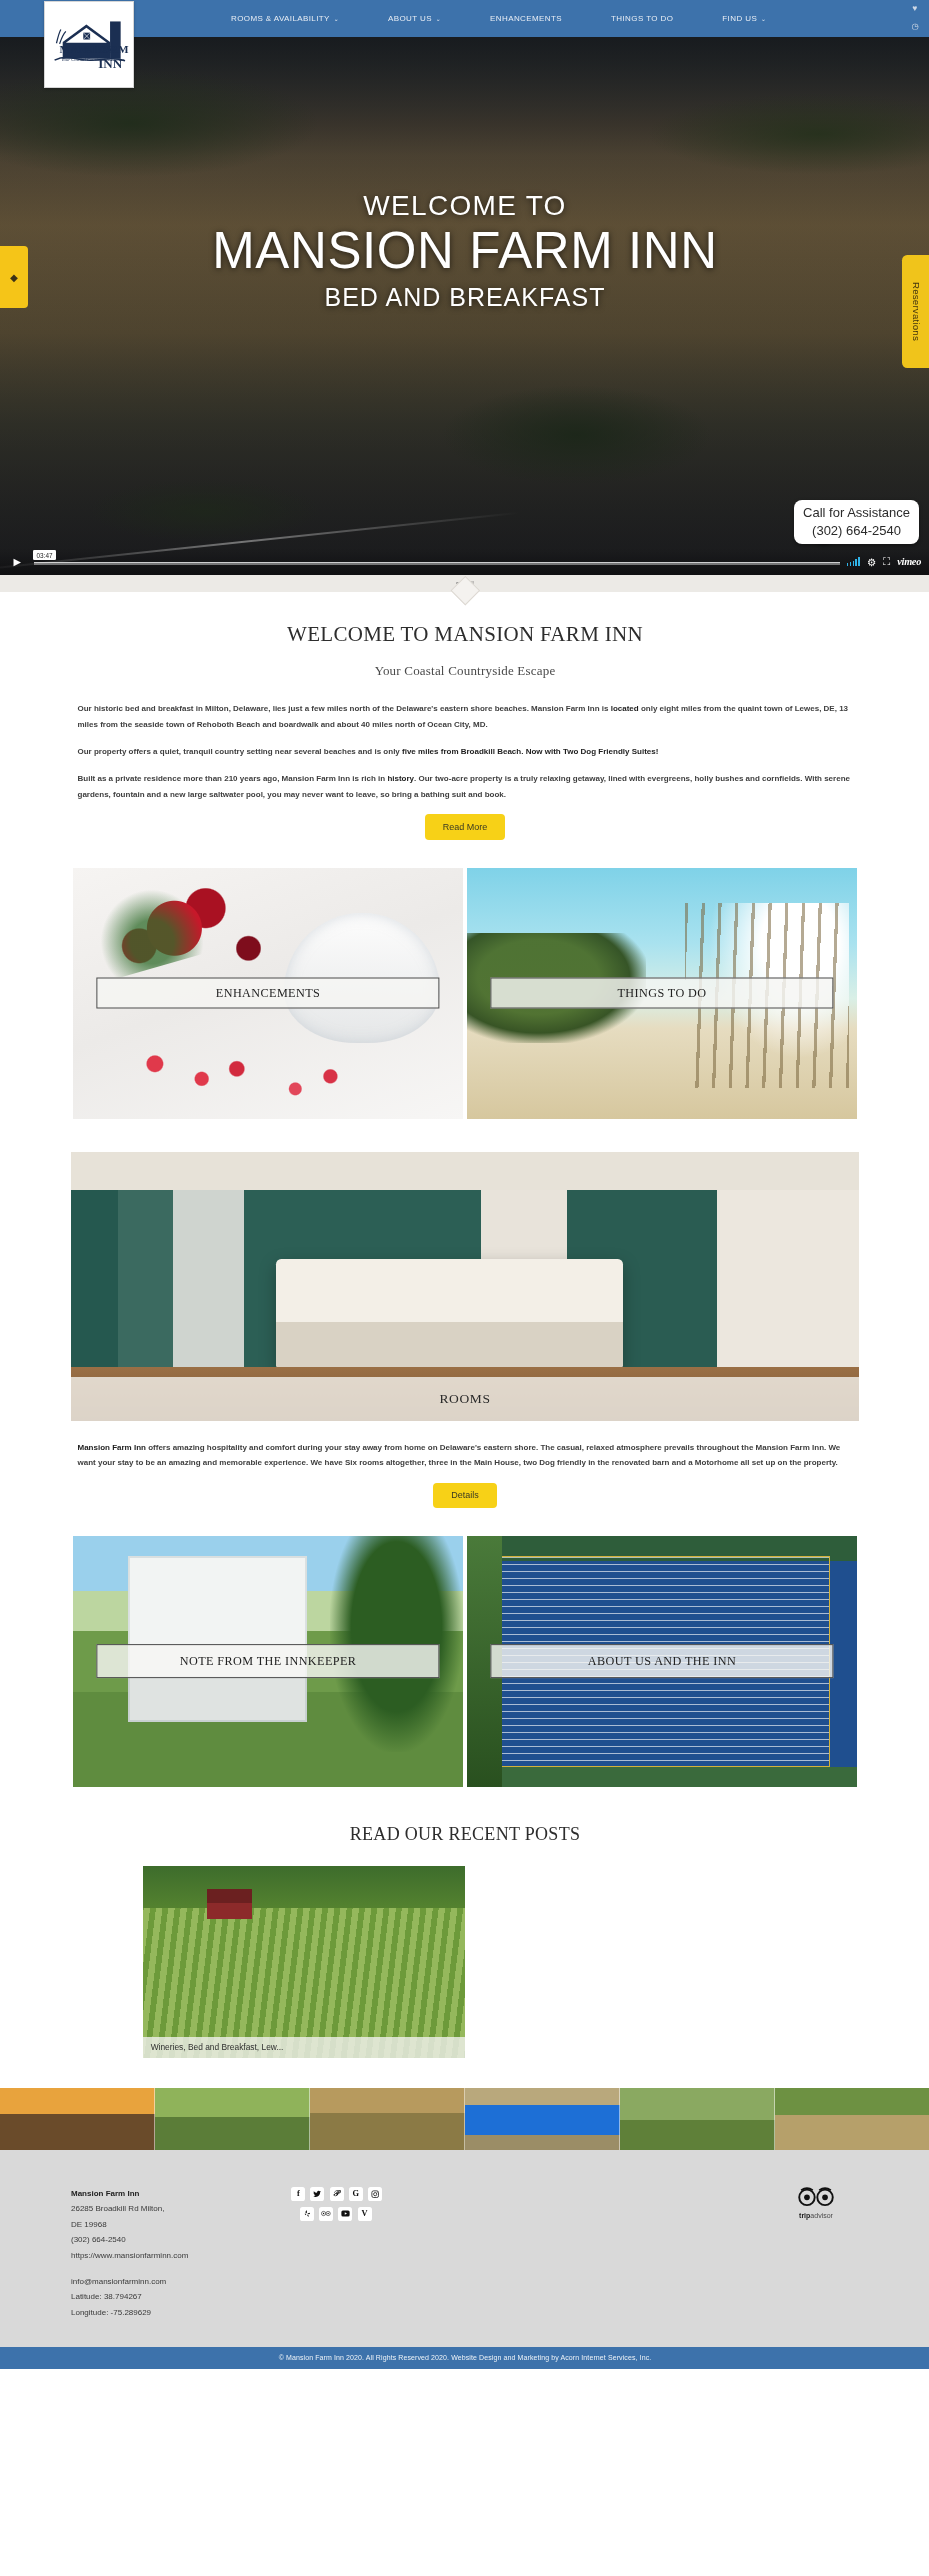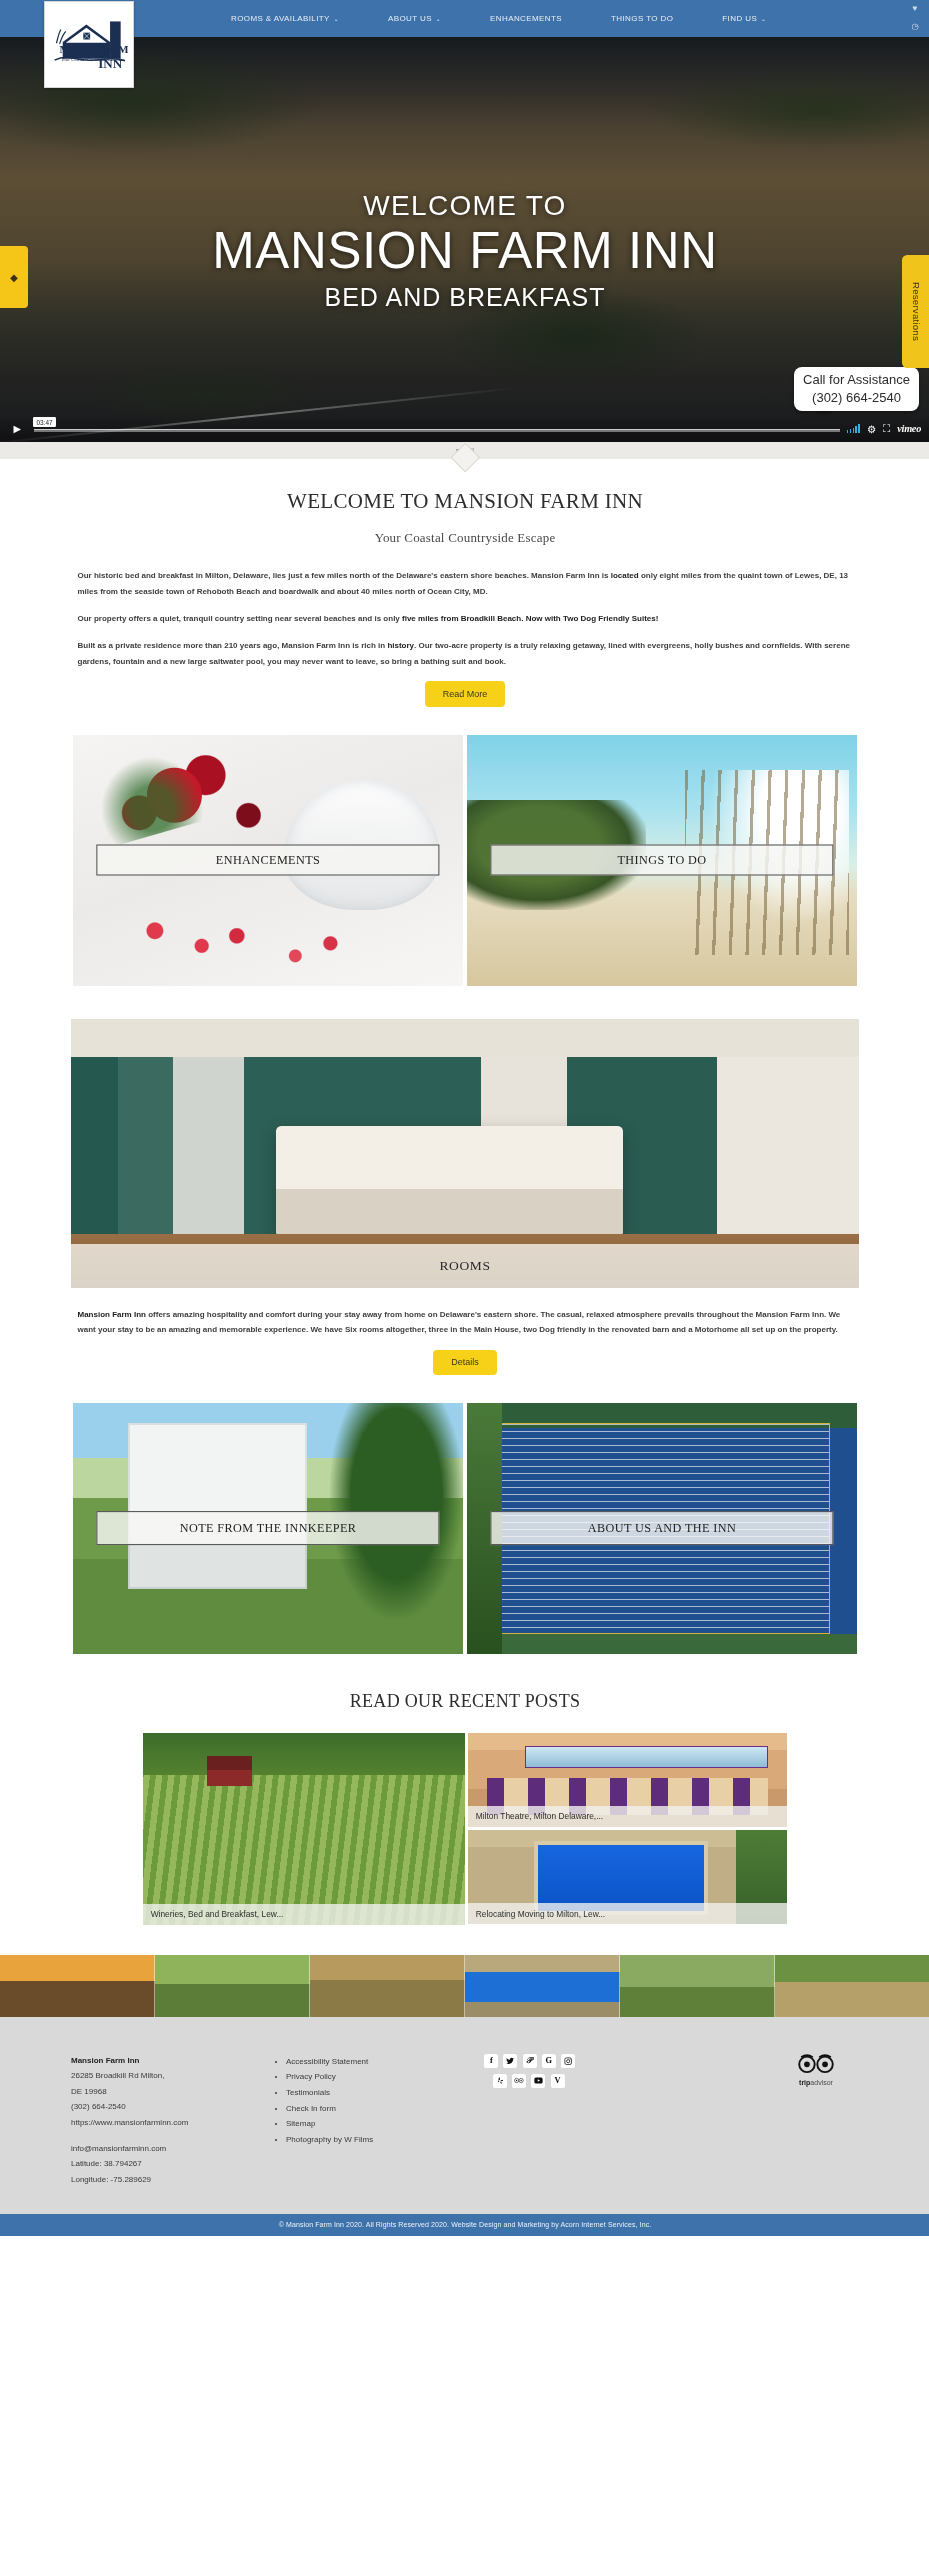"WELCOME TO" .hero { height: 405px -> 538px }
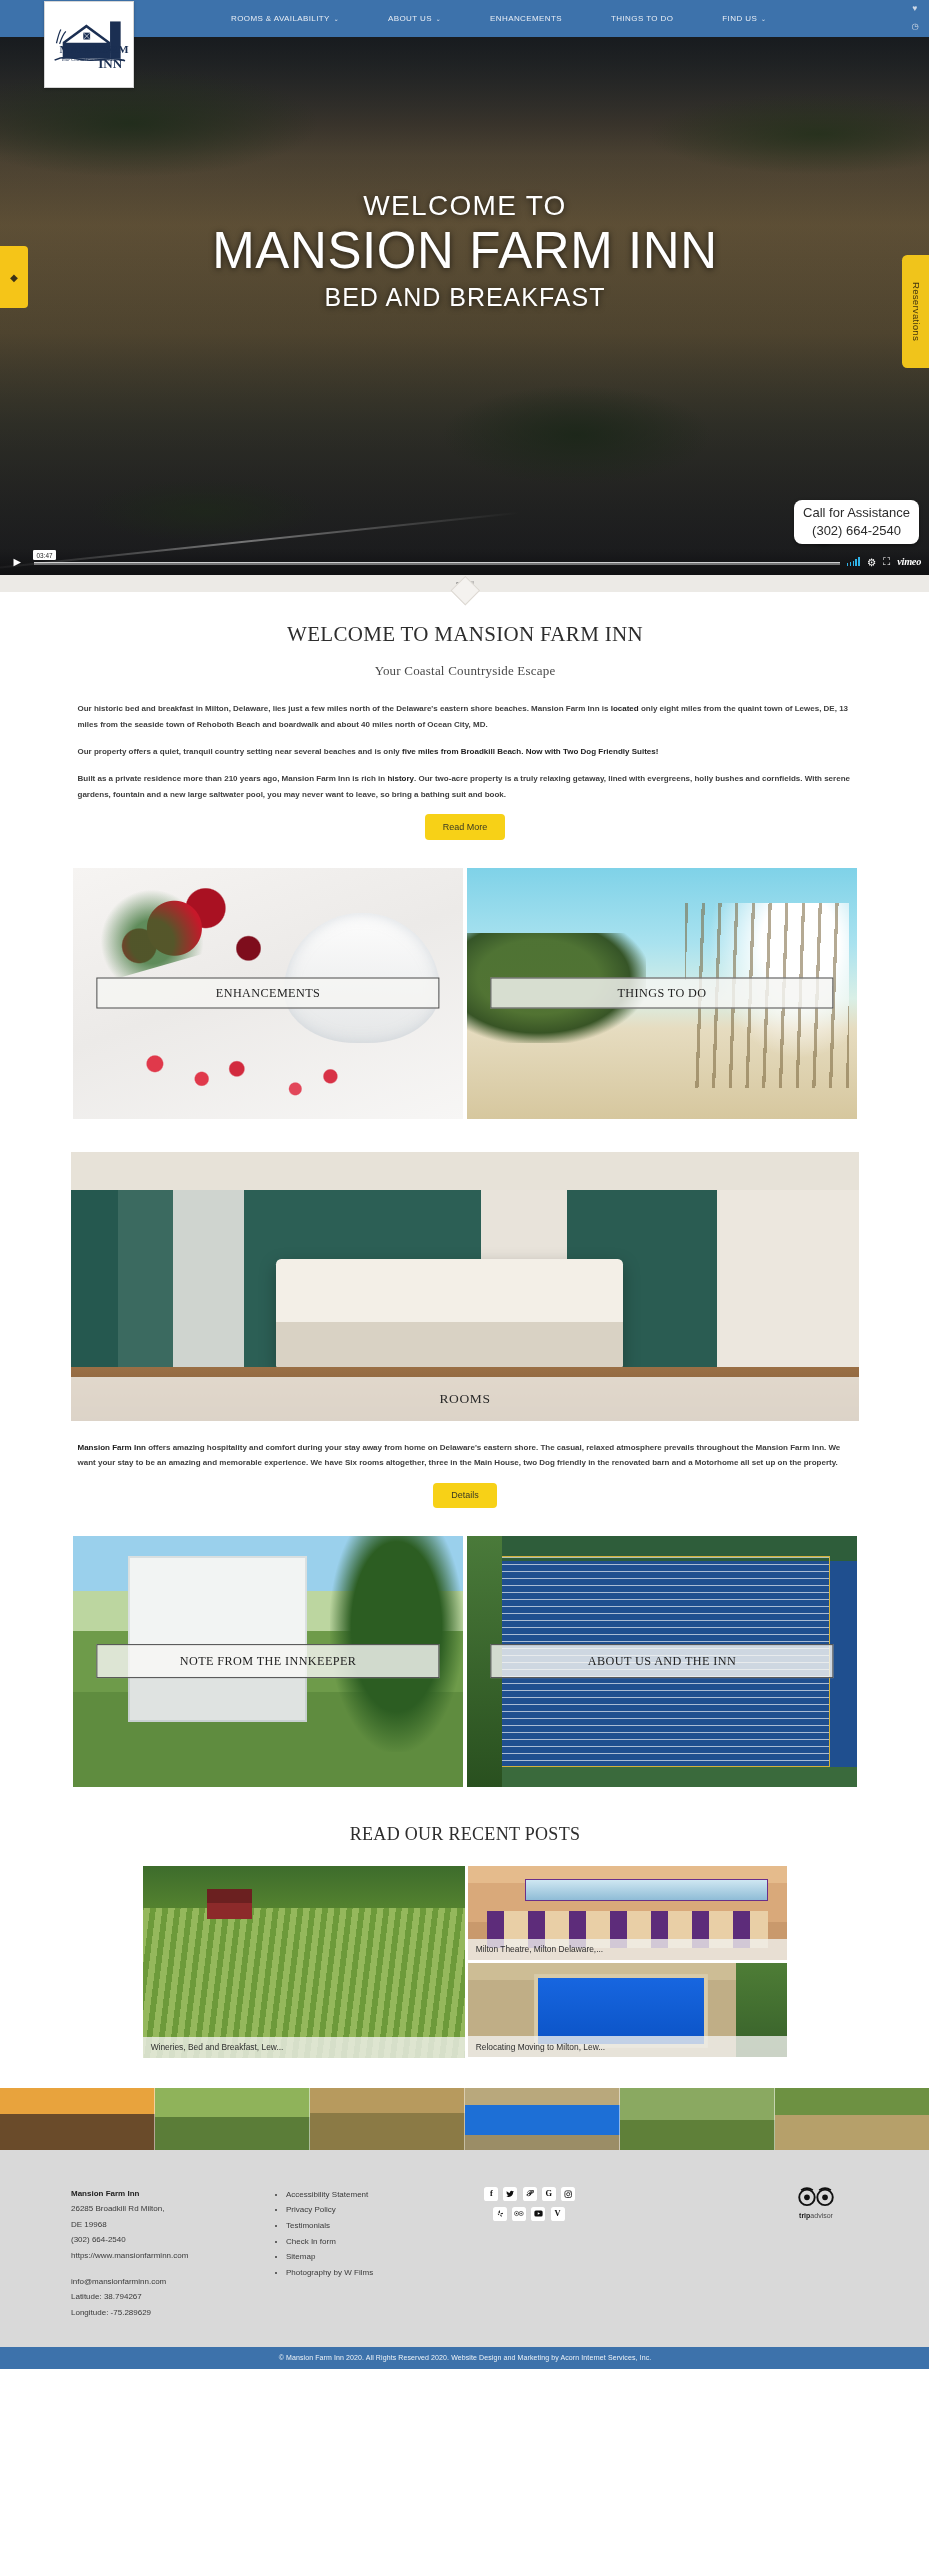"Milton Theatre, Milton Delaware,..." div.post-col { html: <div> <div> <div></div> <div>Milton Theatre, Milton Delaware,...</div> </div> <div> <div></div> <div>Relocating Moving to Milton, Lew...</div> </div> </div> -> none }
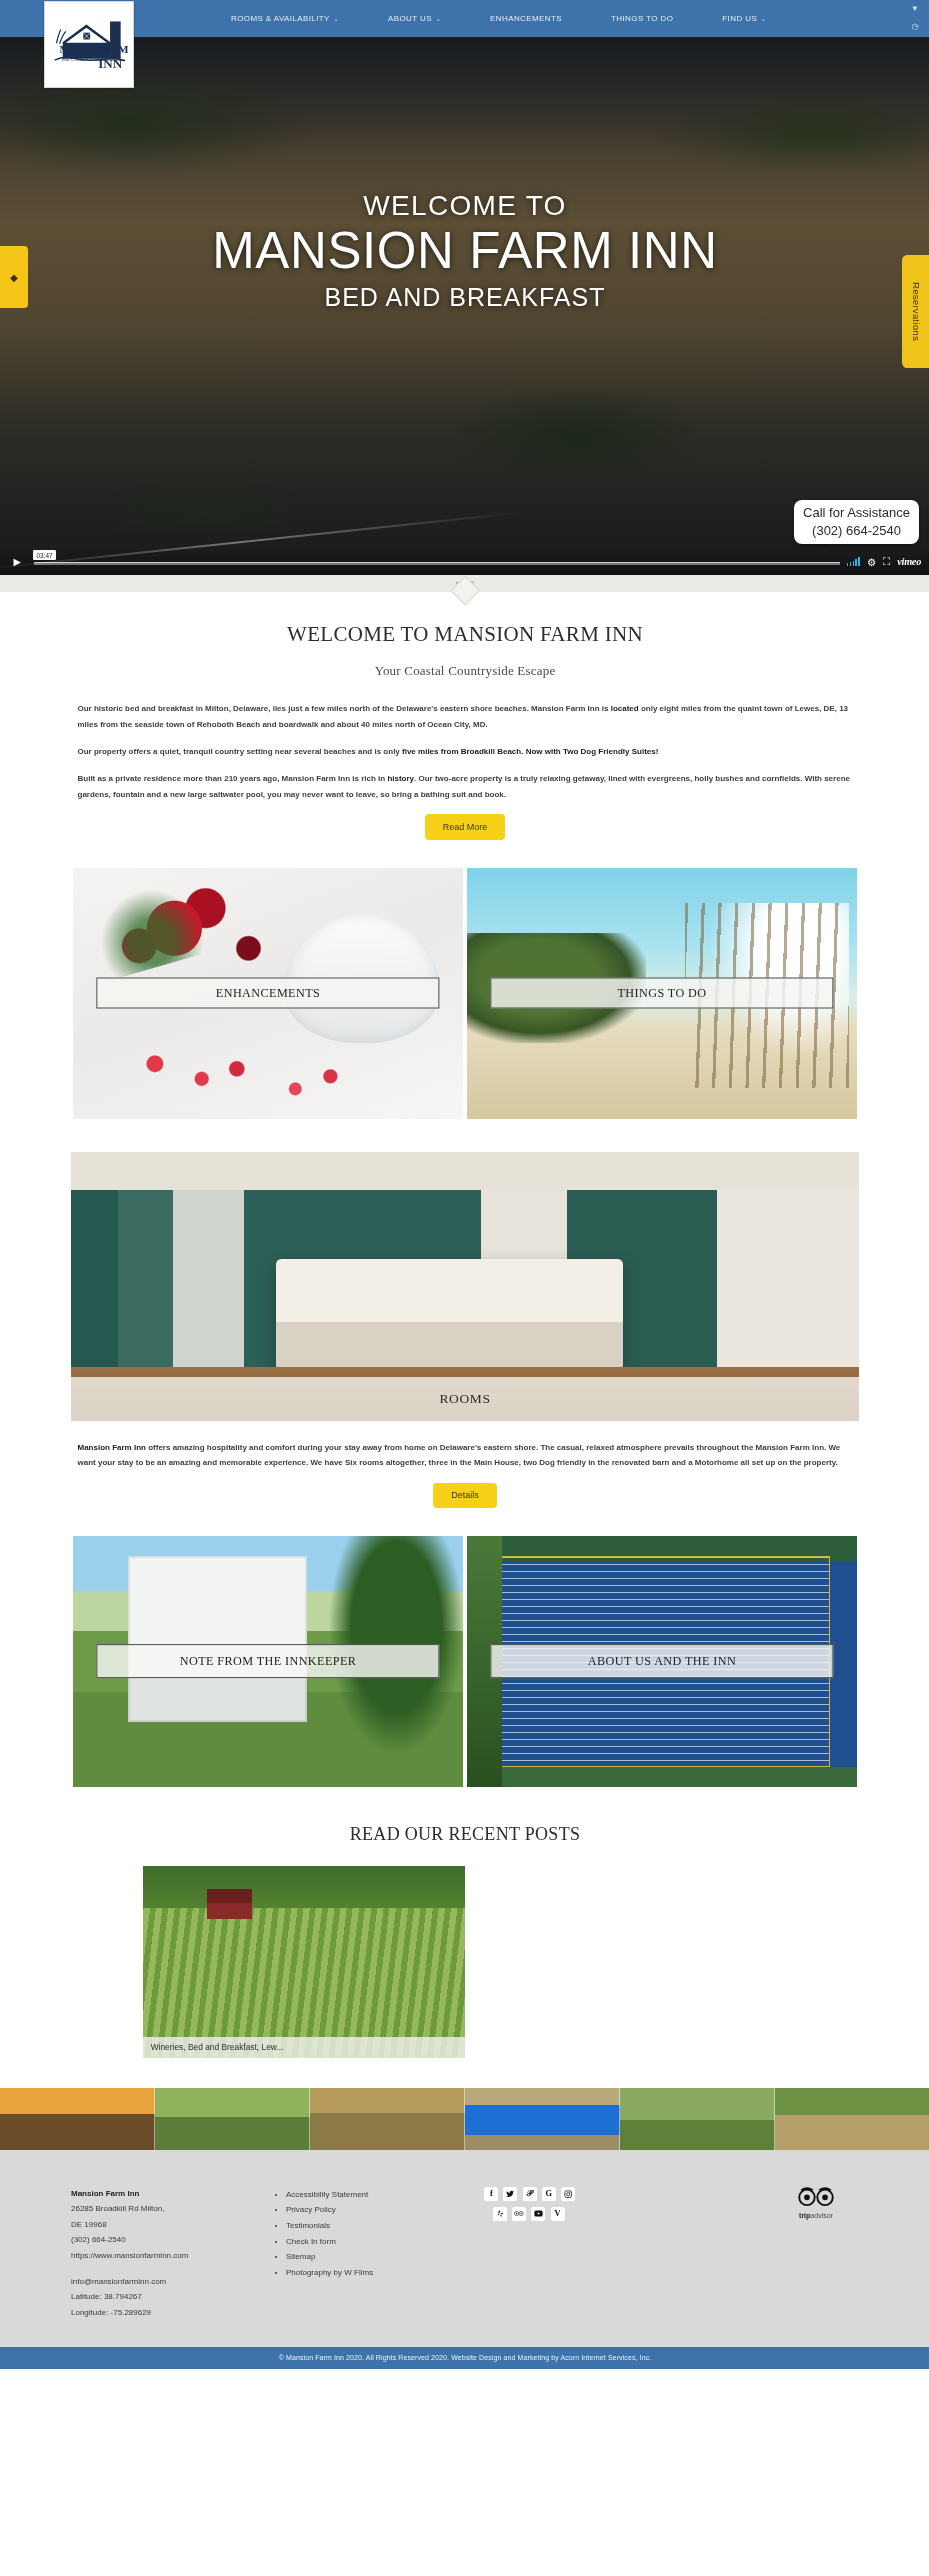"Accessibility Statement" div.fcol-links { html: <div> <ul> <li>Accessibility Statement</li> <li>Privacy Policy</li> <li>Testimonials</li> <li>Check In form</li> <li>Sitemap</li> <li>Photography by W Films</li> </ul> </div> -> none }
